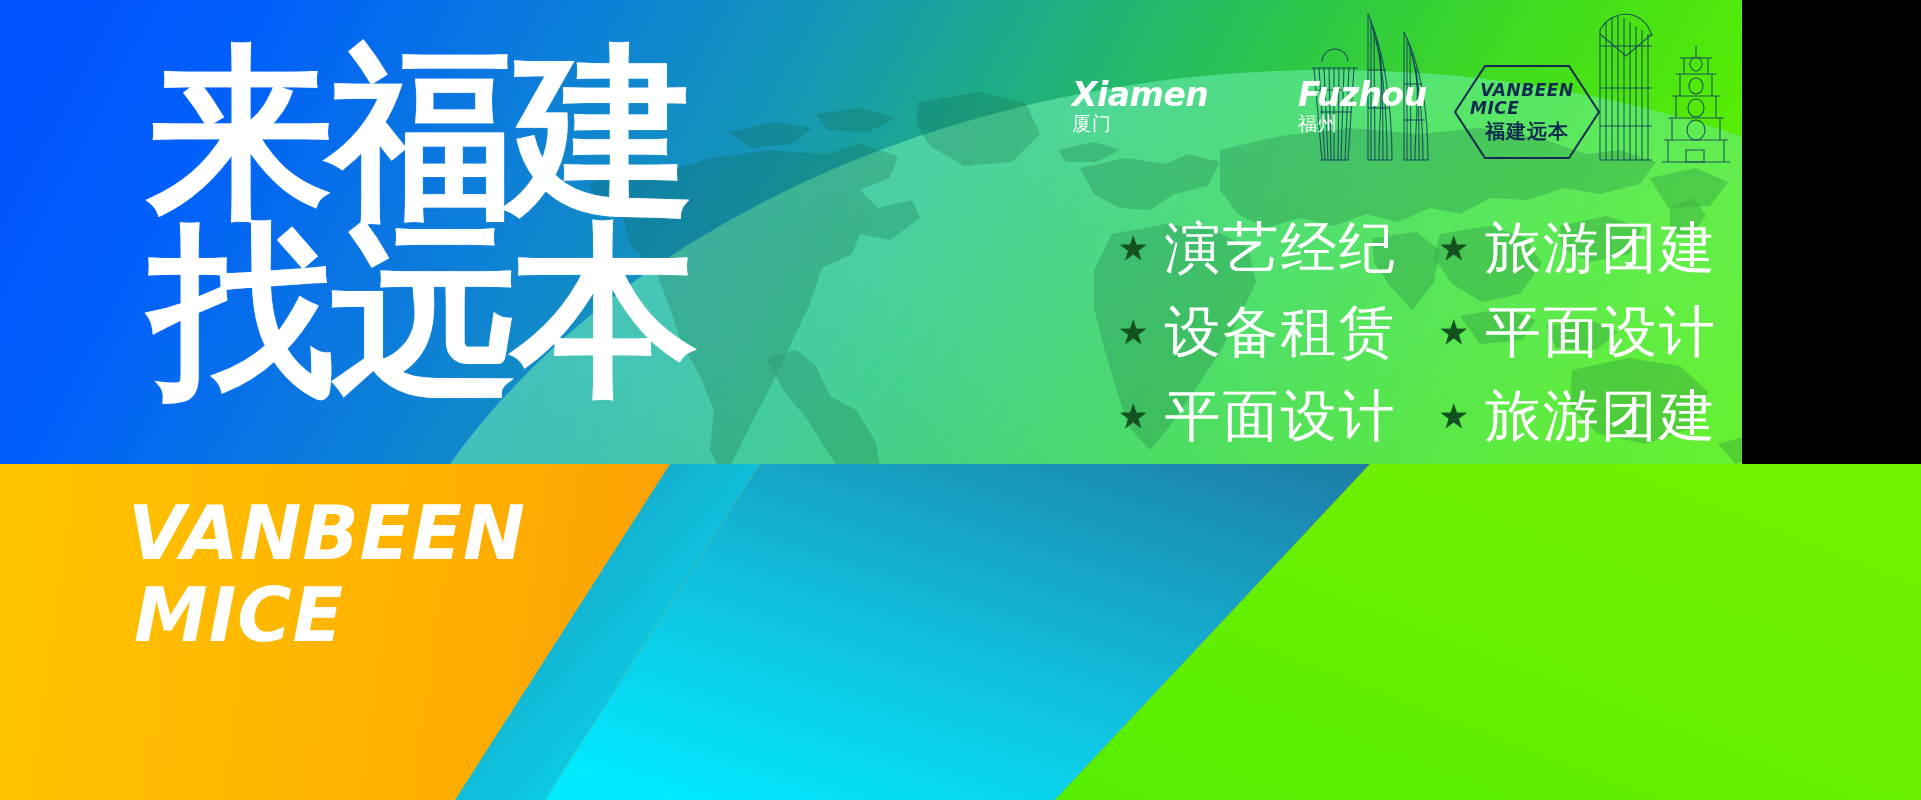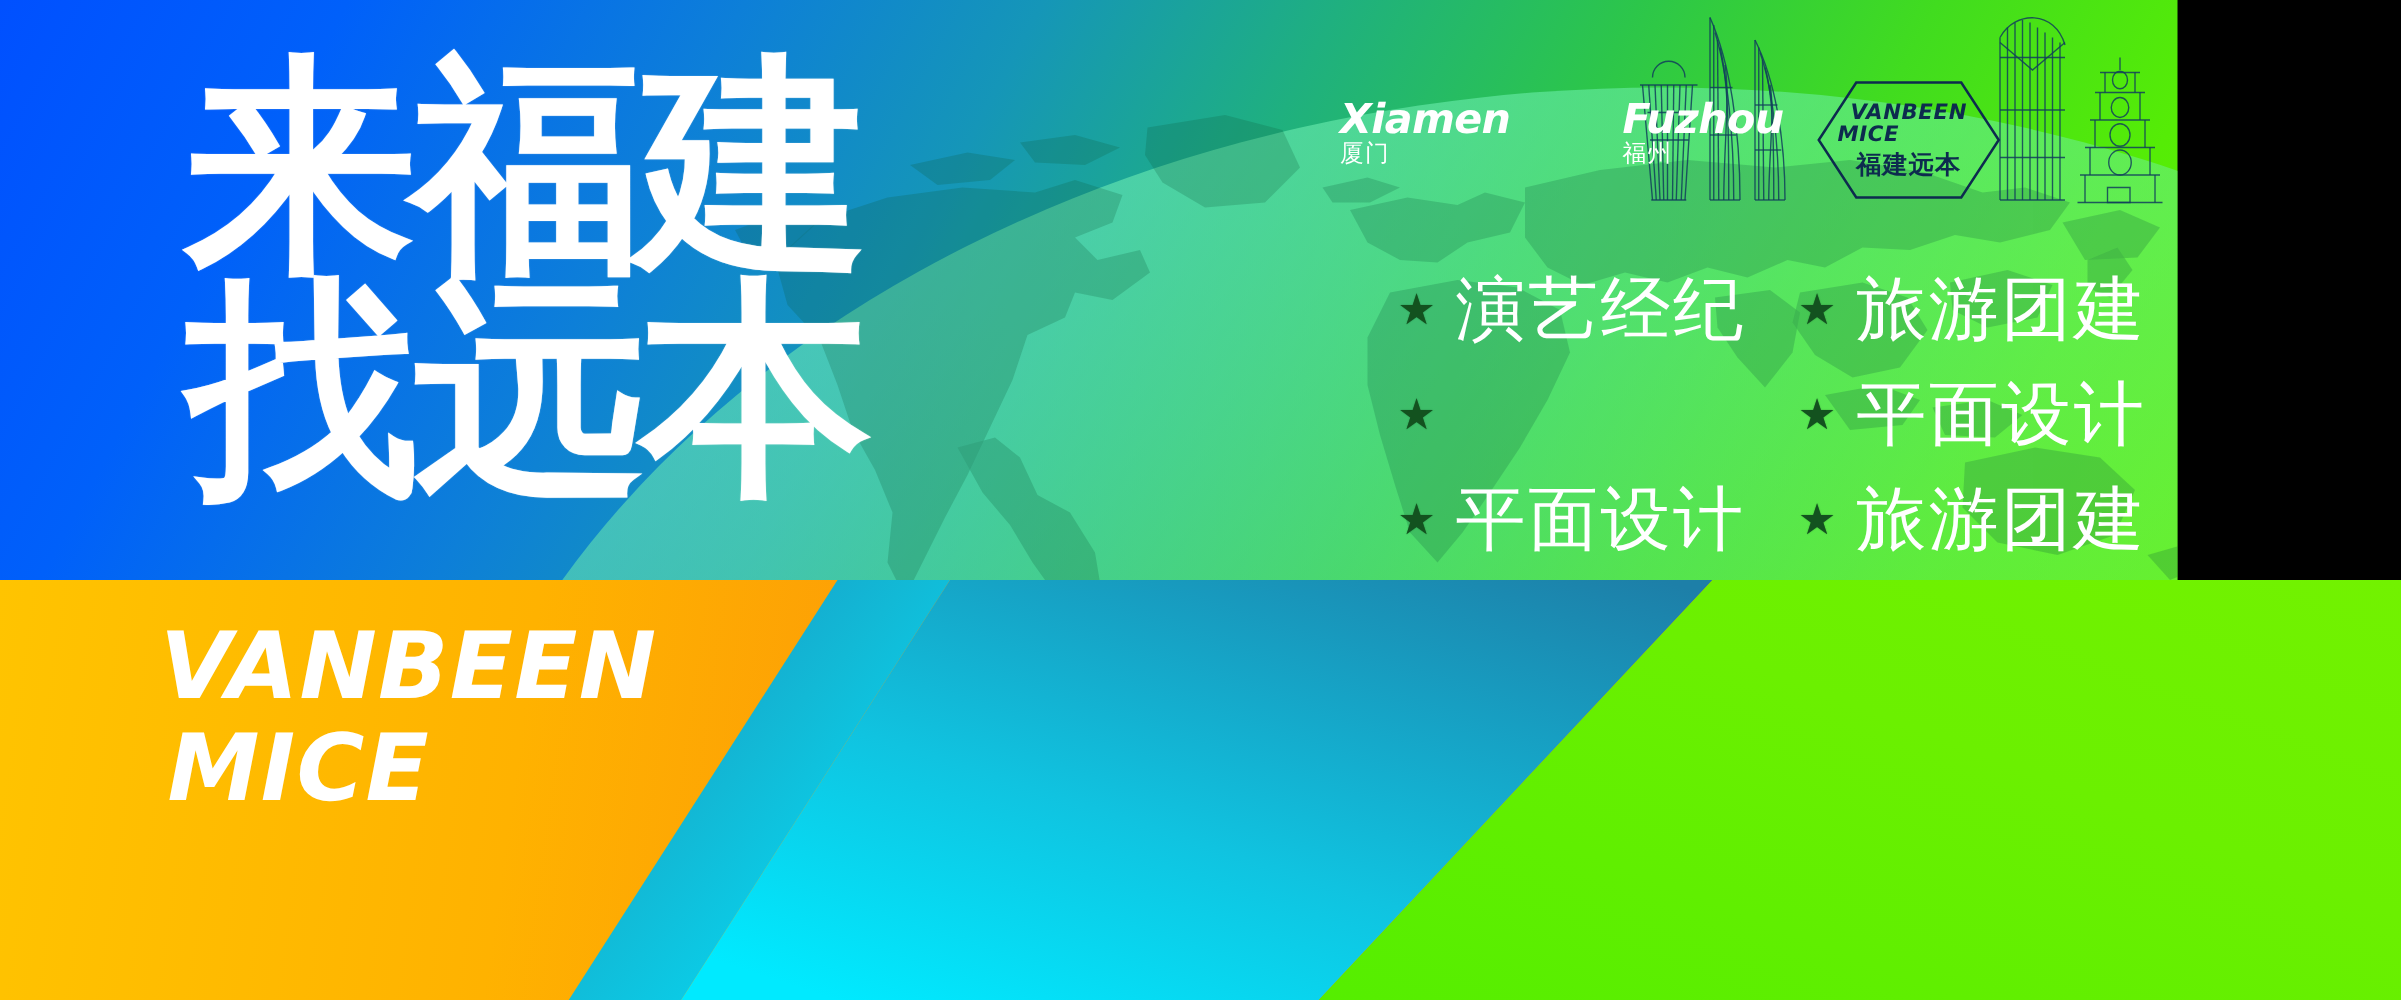"设备租赁" span.svc-label { html: none -> <span>设备租赁</span> }
